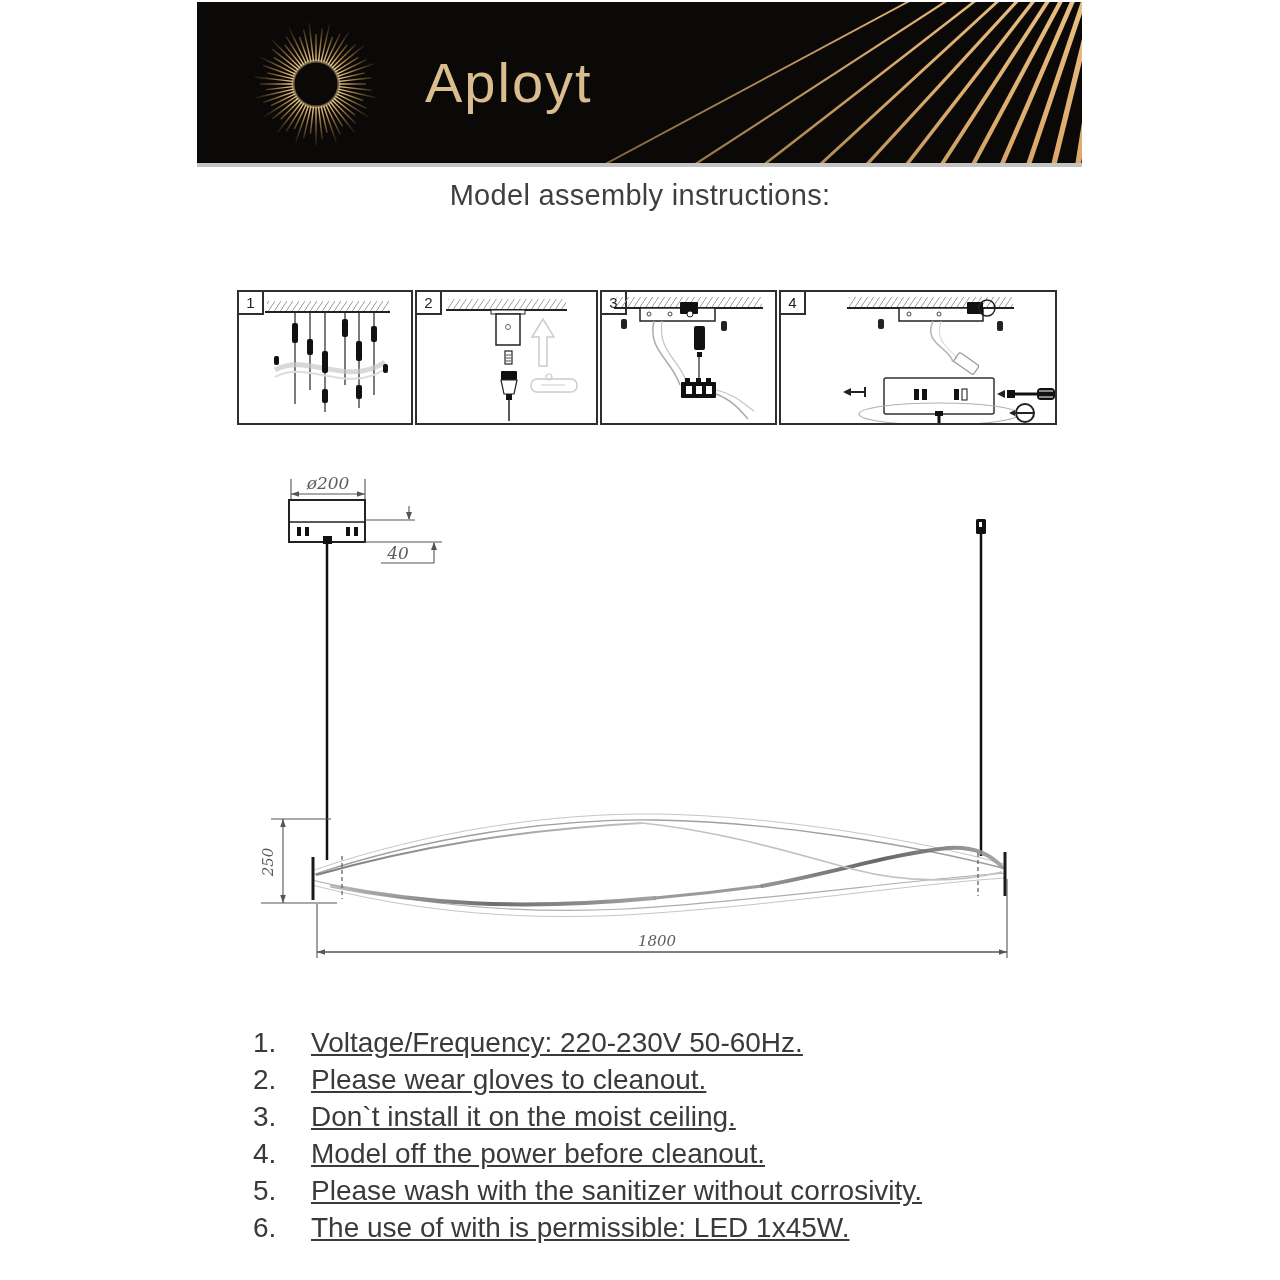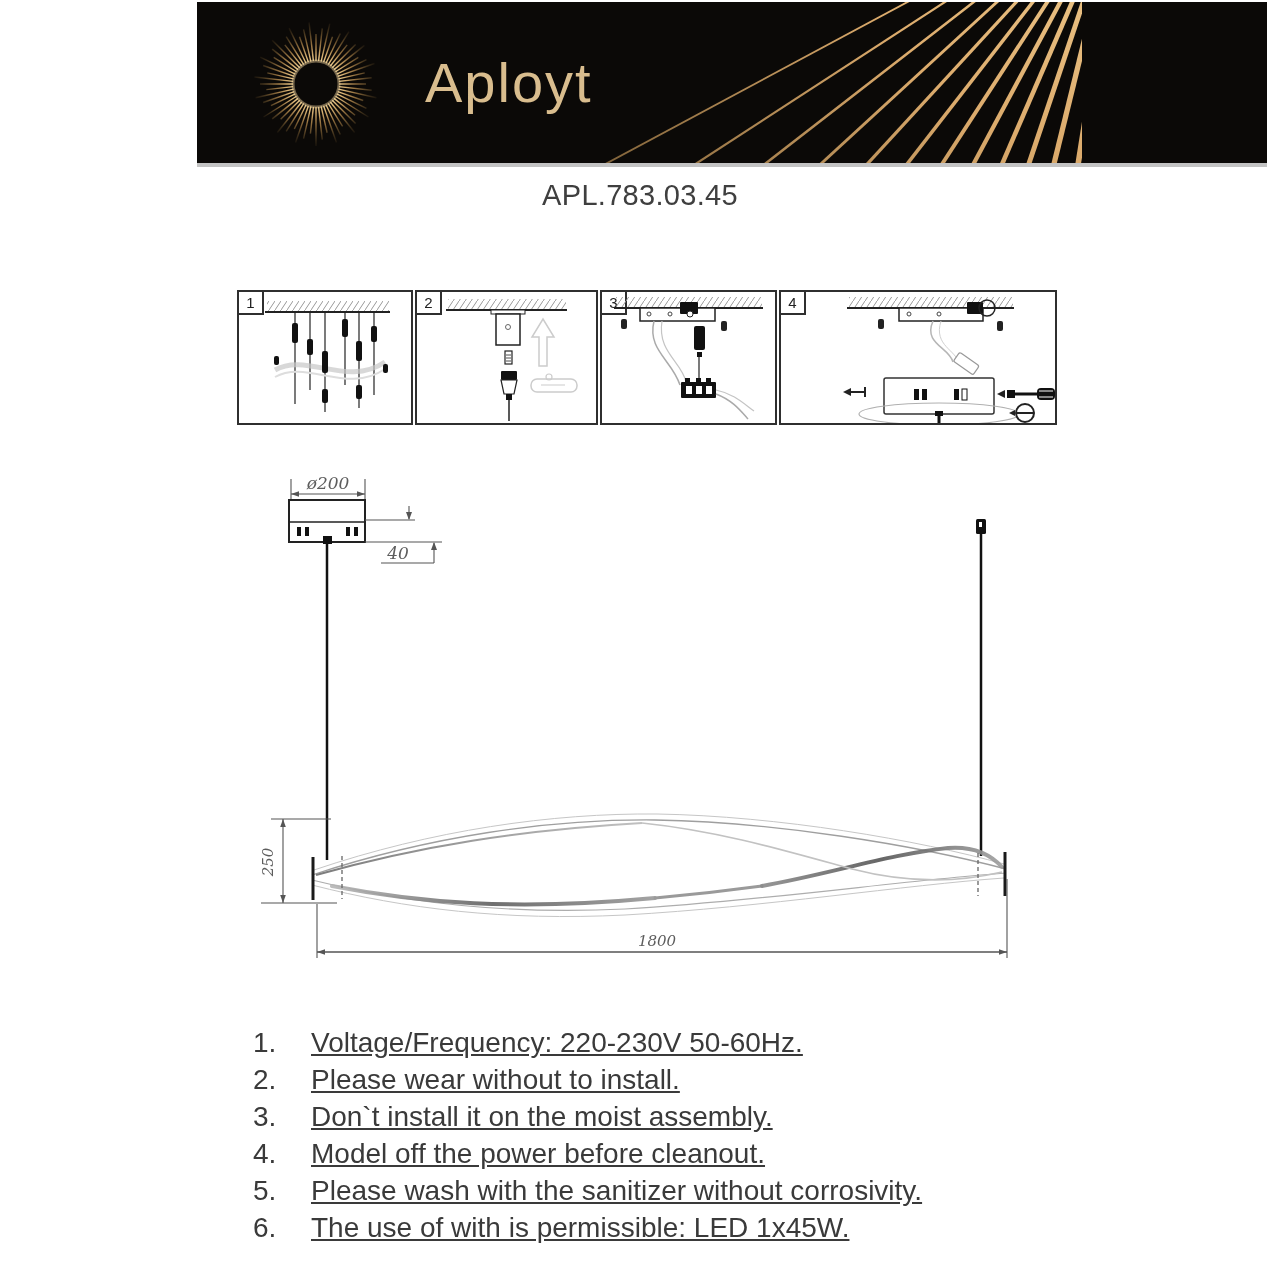"Aployt" .banner { width: 1070px -> 885px }
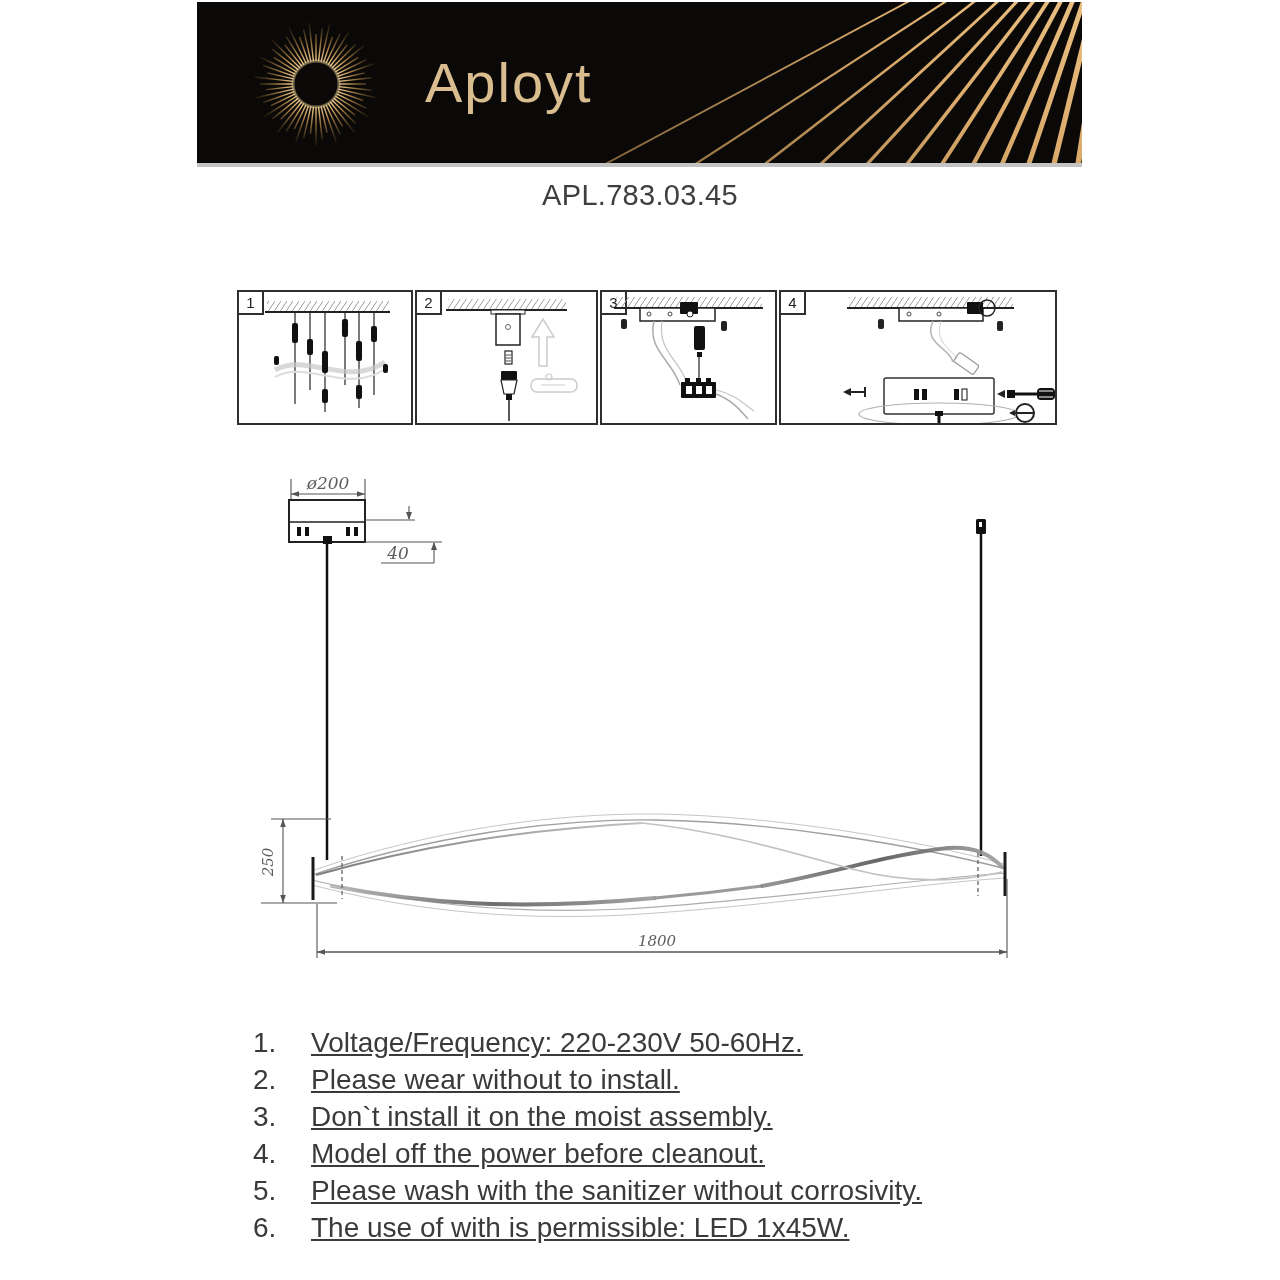"Model assembly instructions:" div { html: none -> <div>Model assembly instructions:</div> }
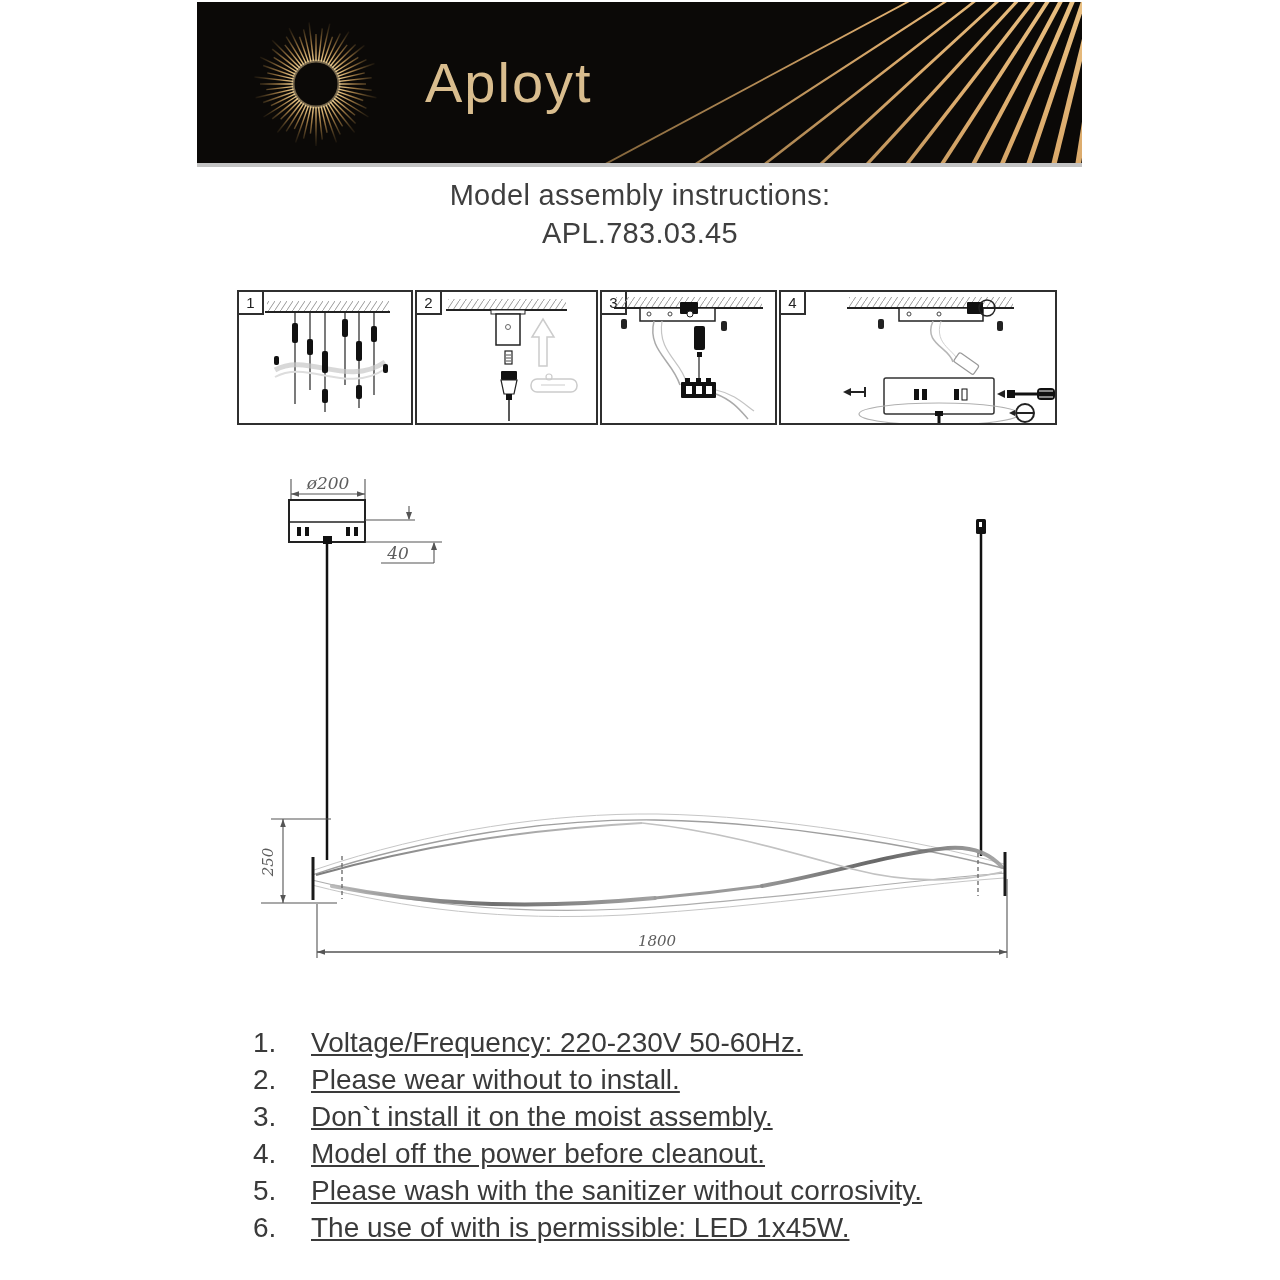"APL.783.03.45" div { html: <div>APL.783.03.45</div> -> none }
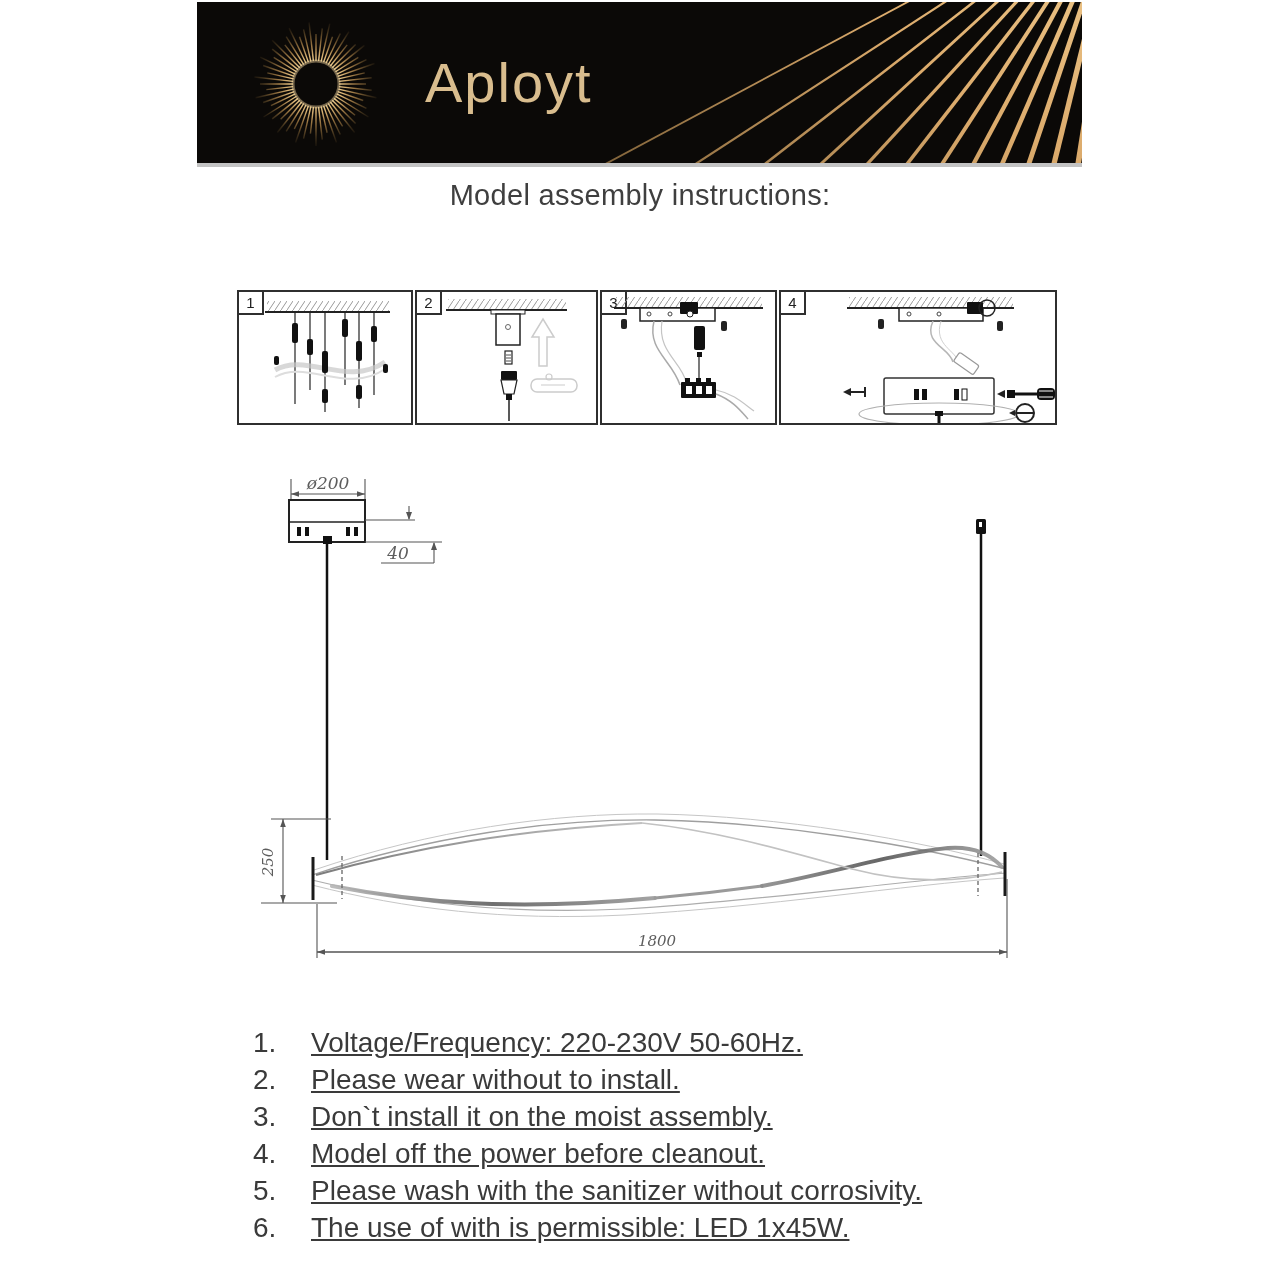"Please wear without to install." span.note-text { text: without to install -> gloves to cleanout }
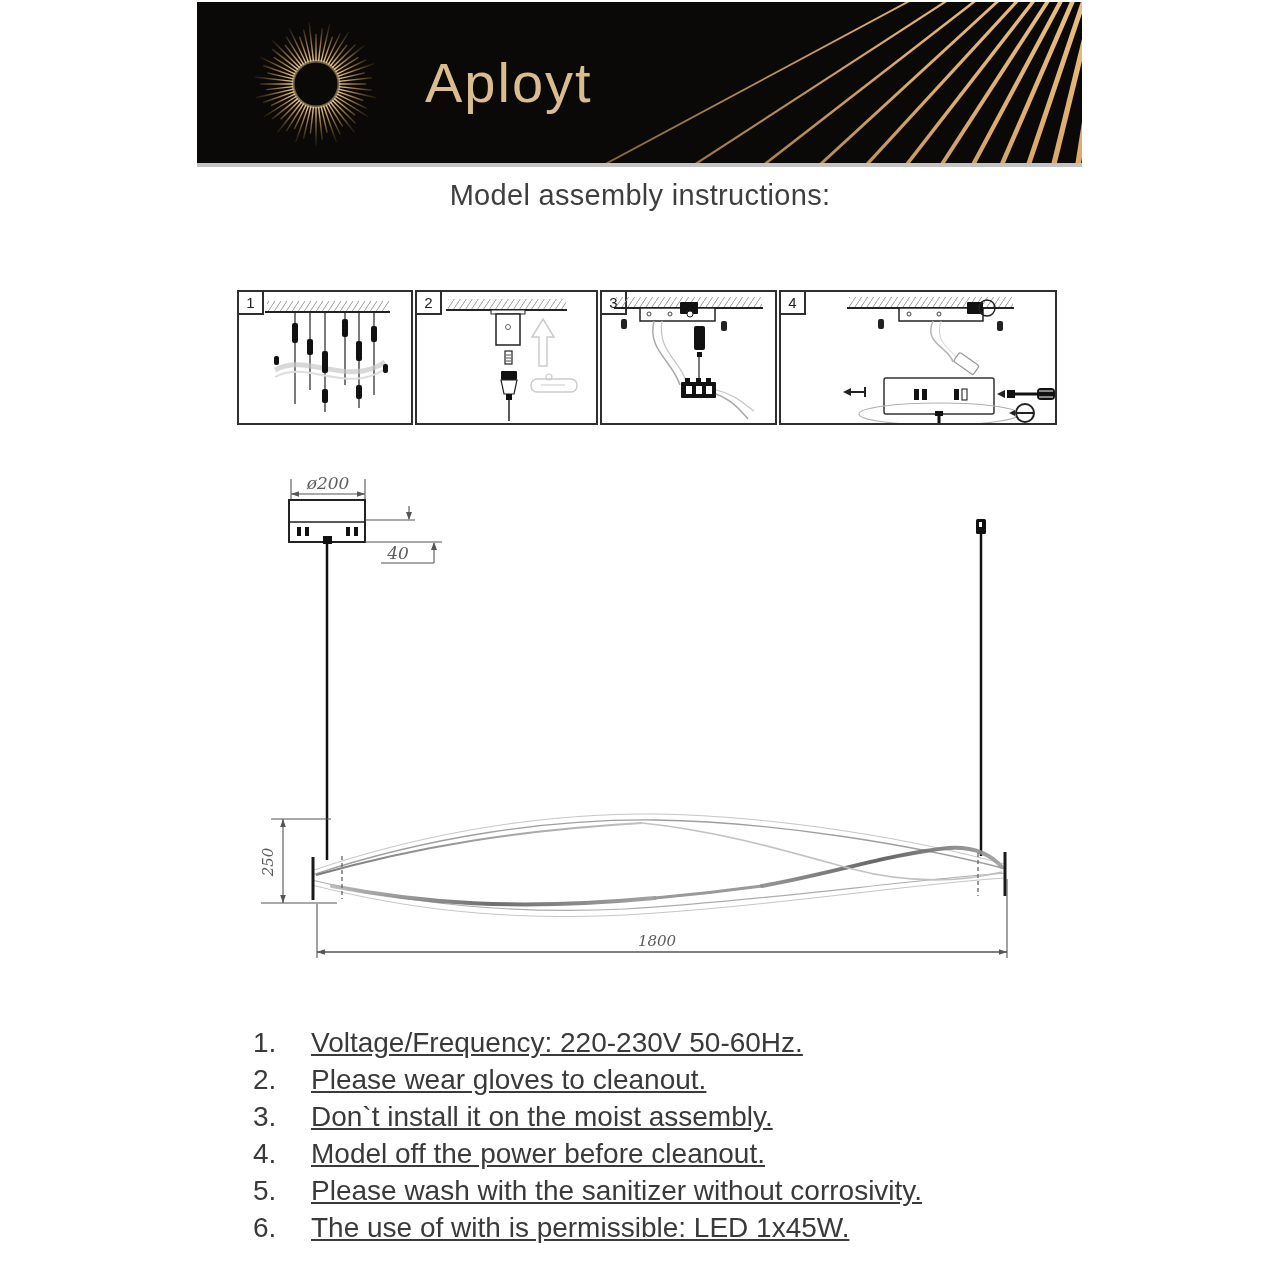"Don`t install it on the" span.note-text { text: assembly -> ceiling }
